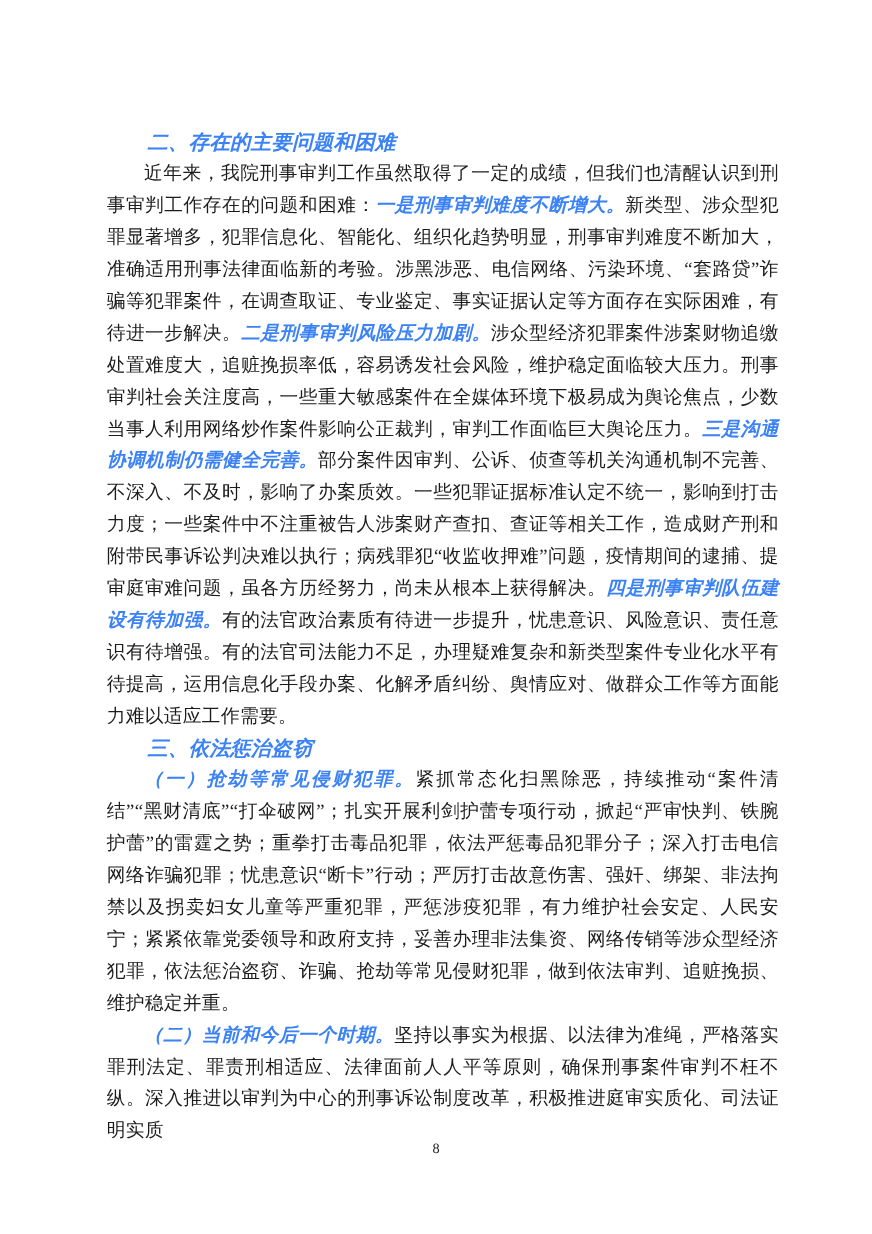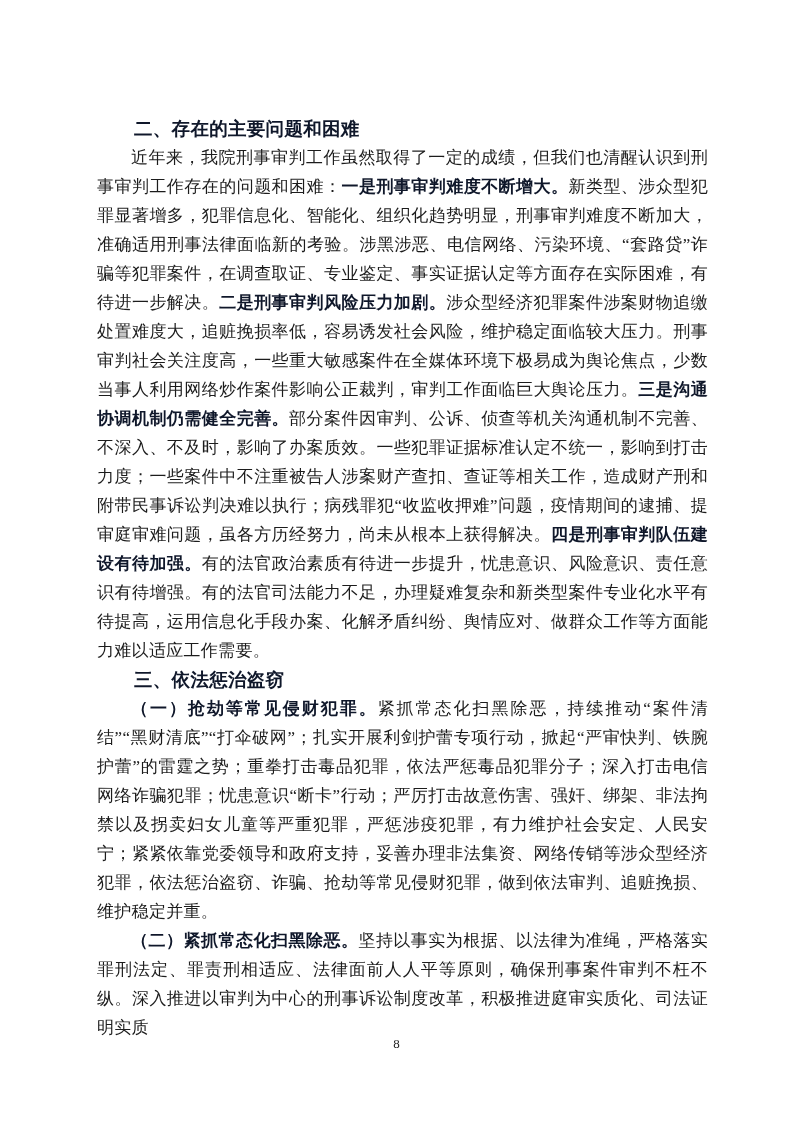"二、存在的主要问题和困难" .run.bold { color: #0f172a -> #3b82f6; font-style: none -> italic }
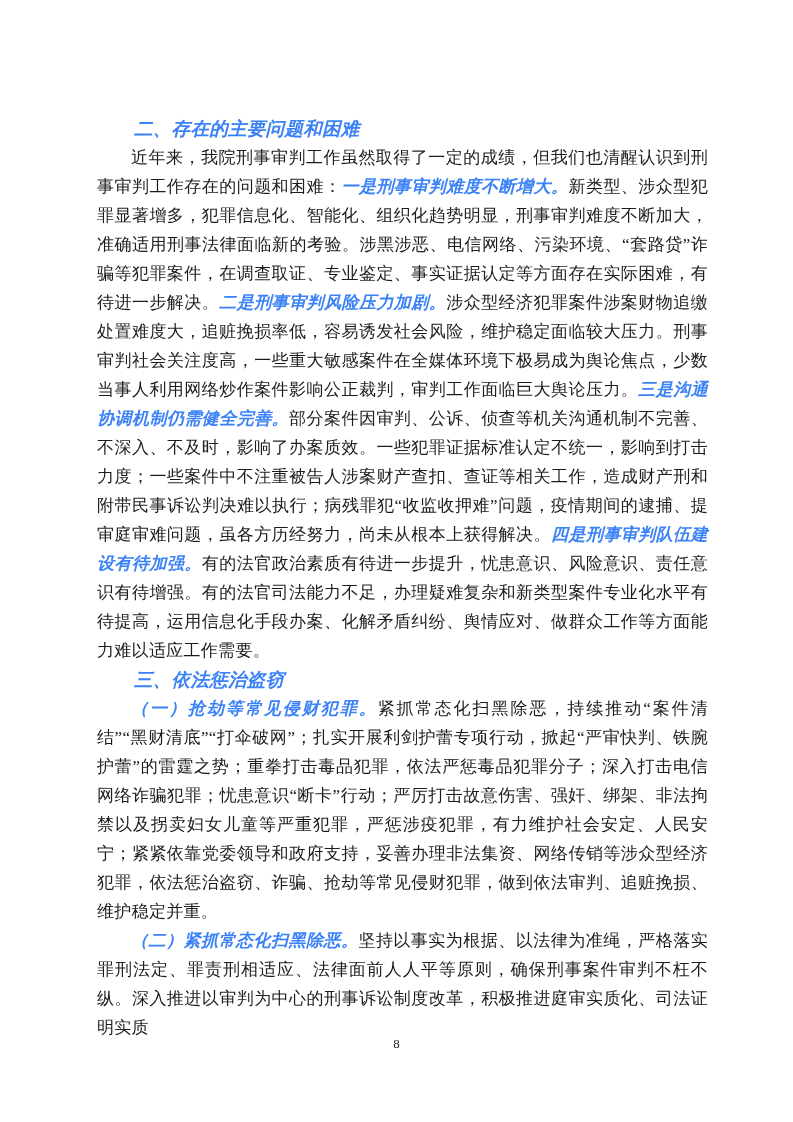"（二）紧抓常态化扫黑除恶。" span.run { text: 紧抓常态化扫黑除恶 -> 当前和今后一个时期 }
